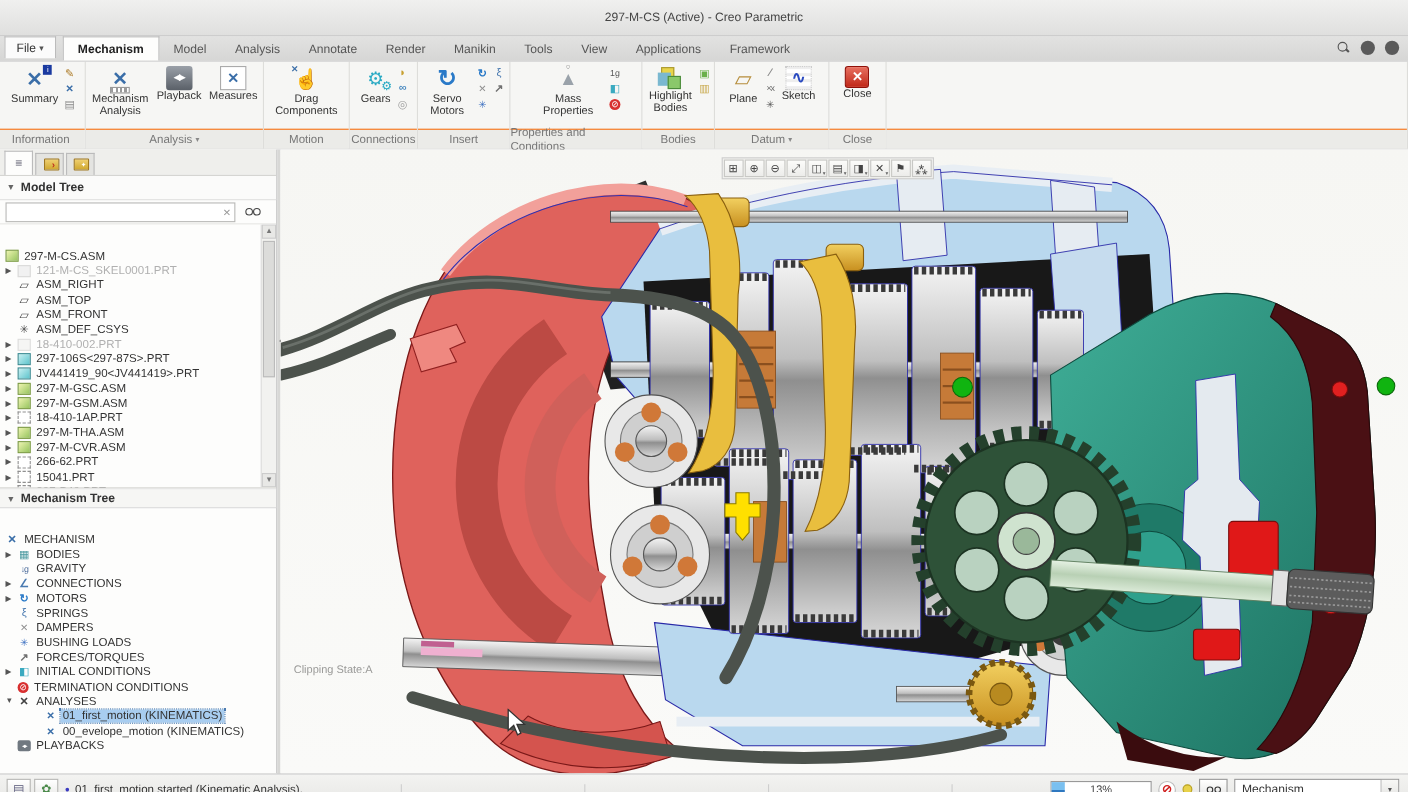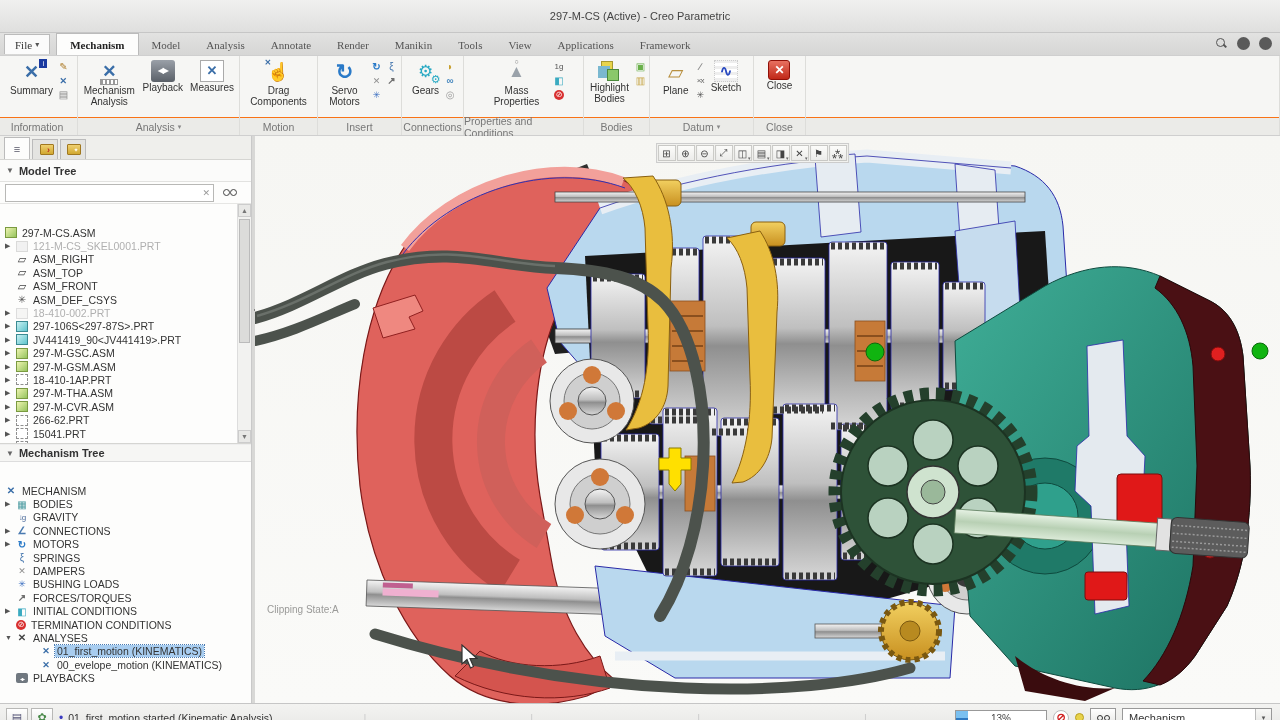"File" .tabrow { align-items: center -> flex-start; font-family: Liberation Serif, serif -> none }
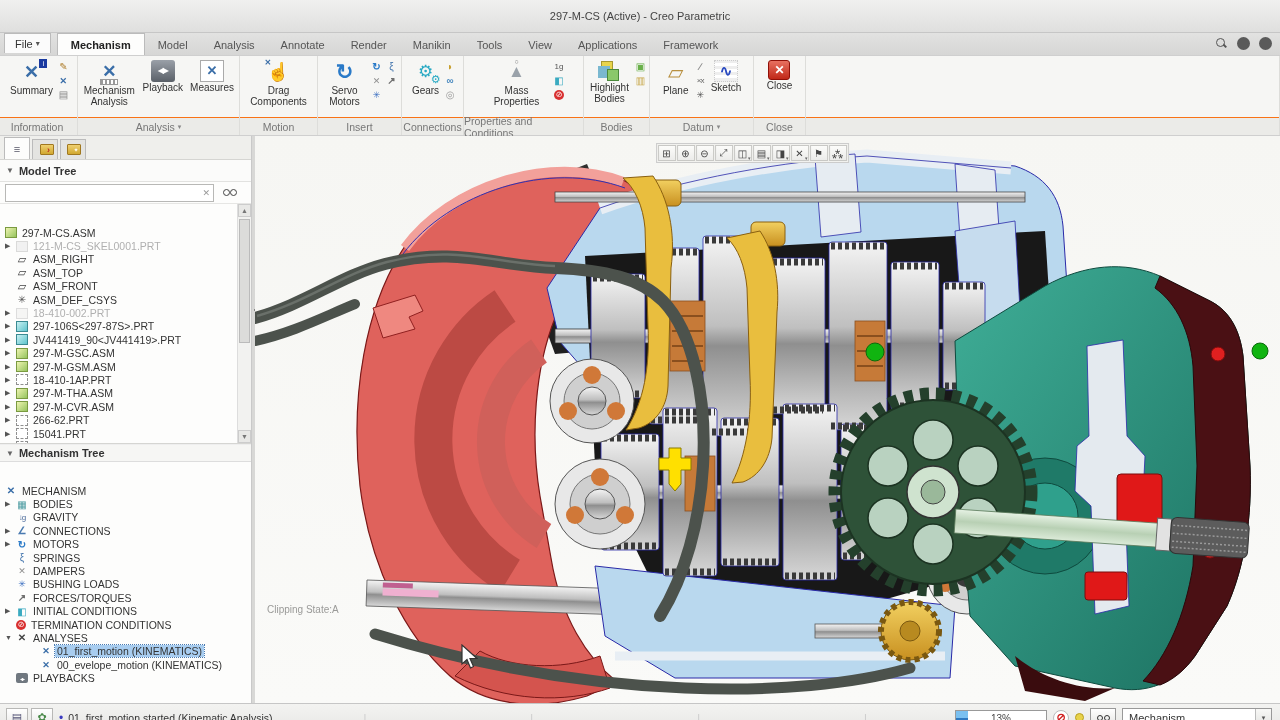"Servo Motors" div.rgroup { order: before "Gears" -> after "Gears" }
